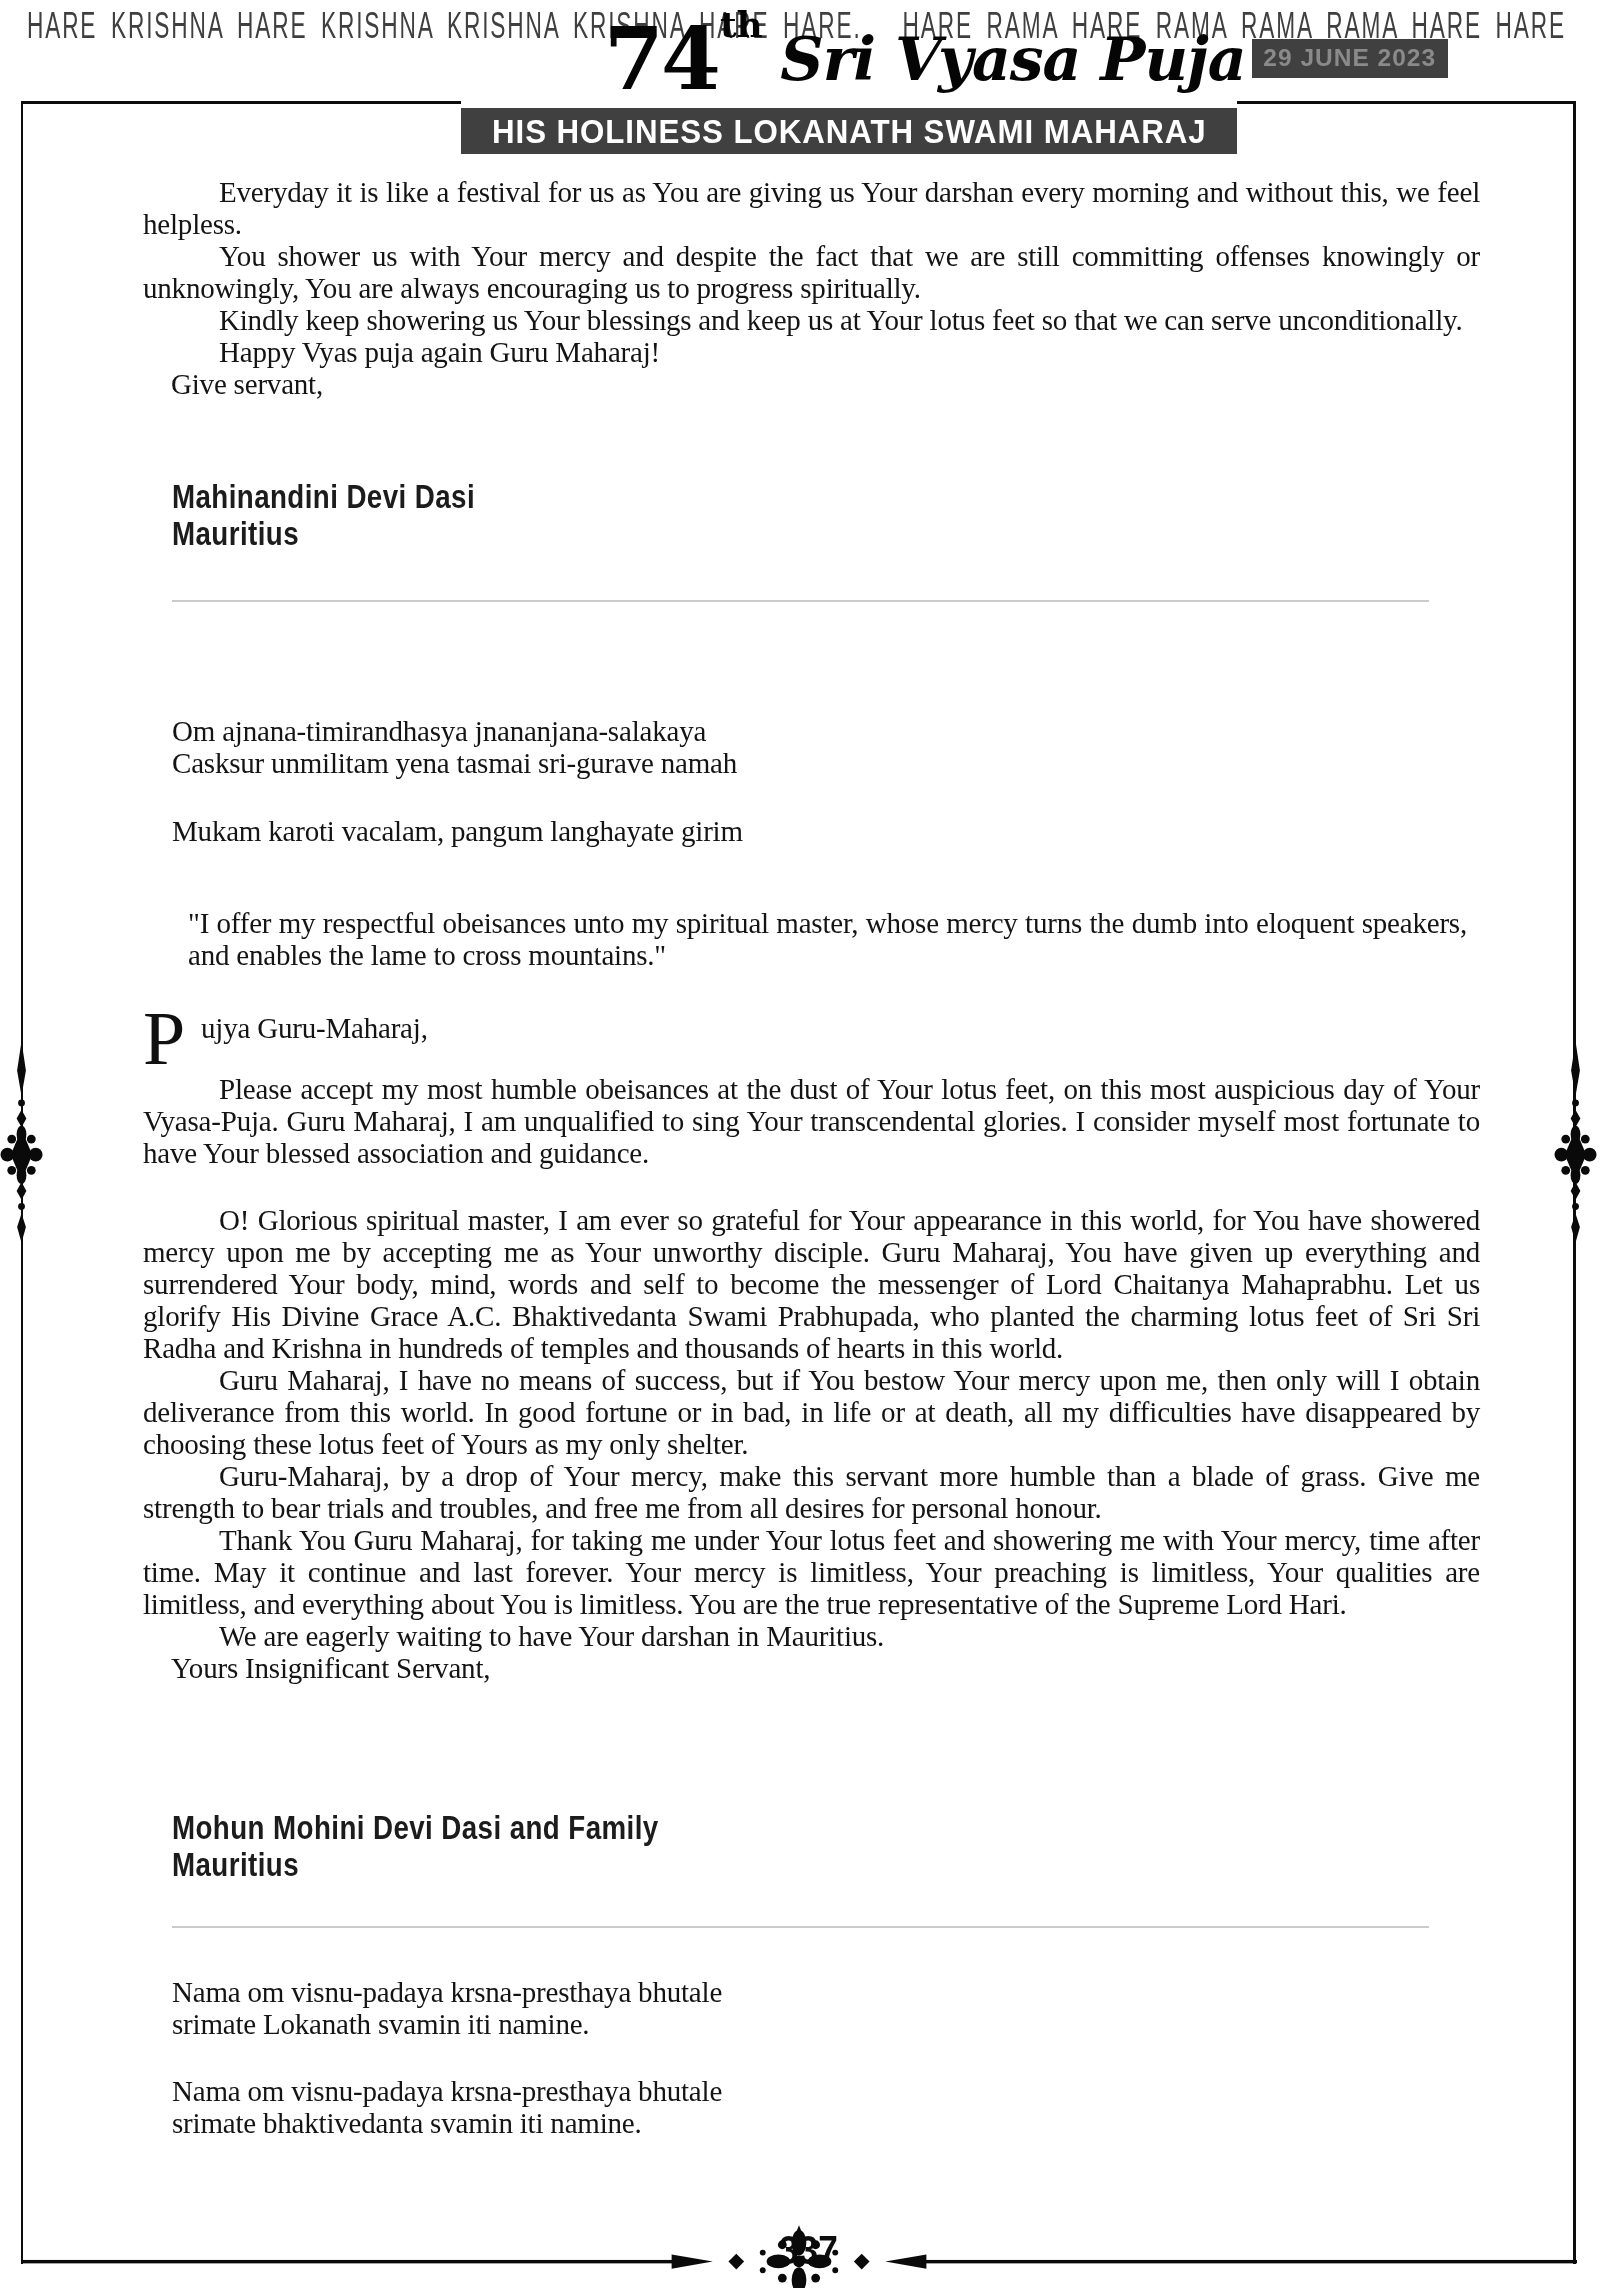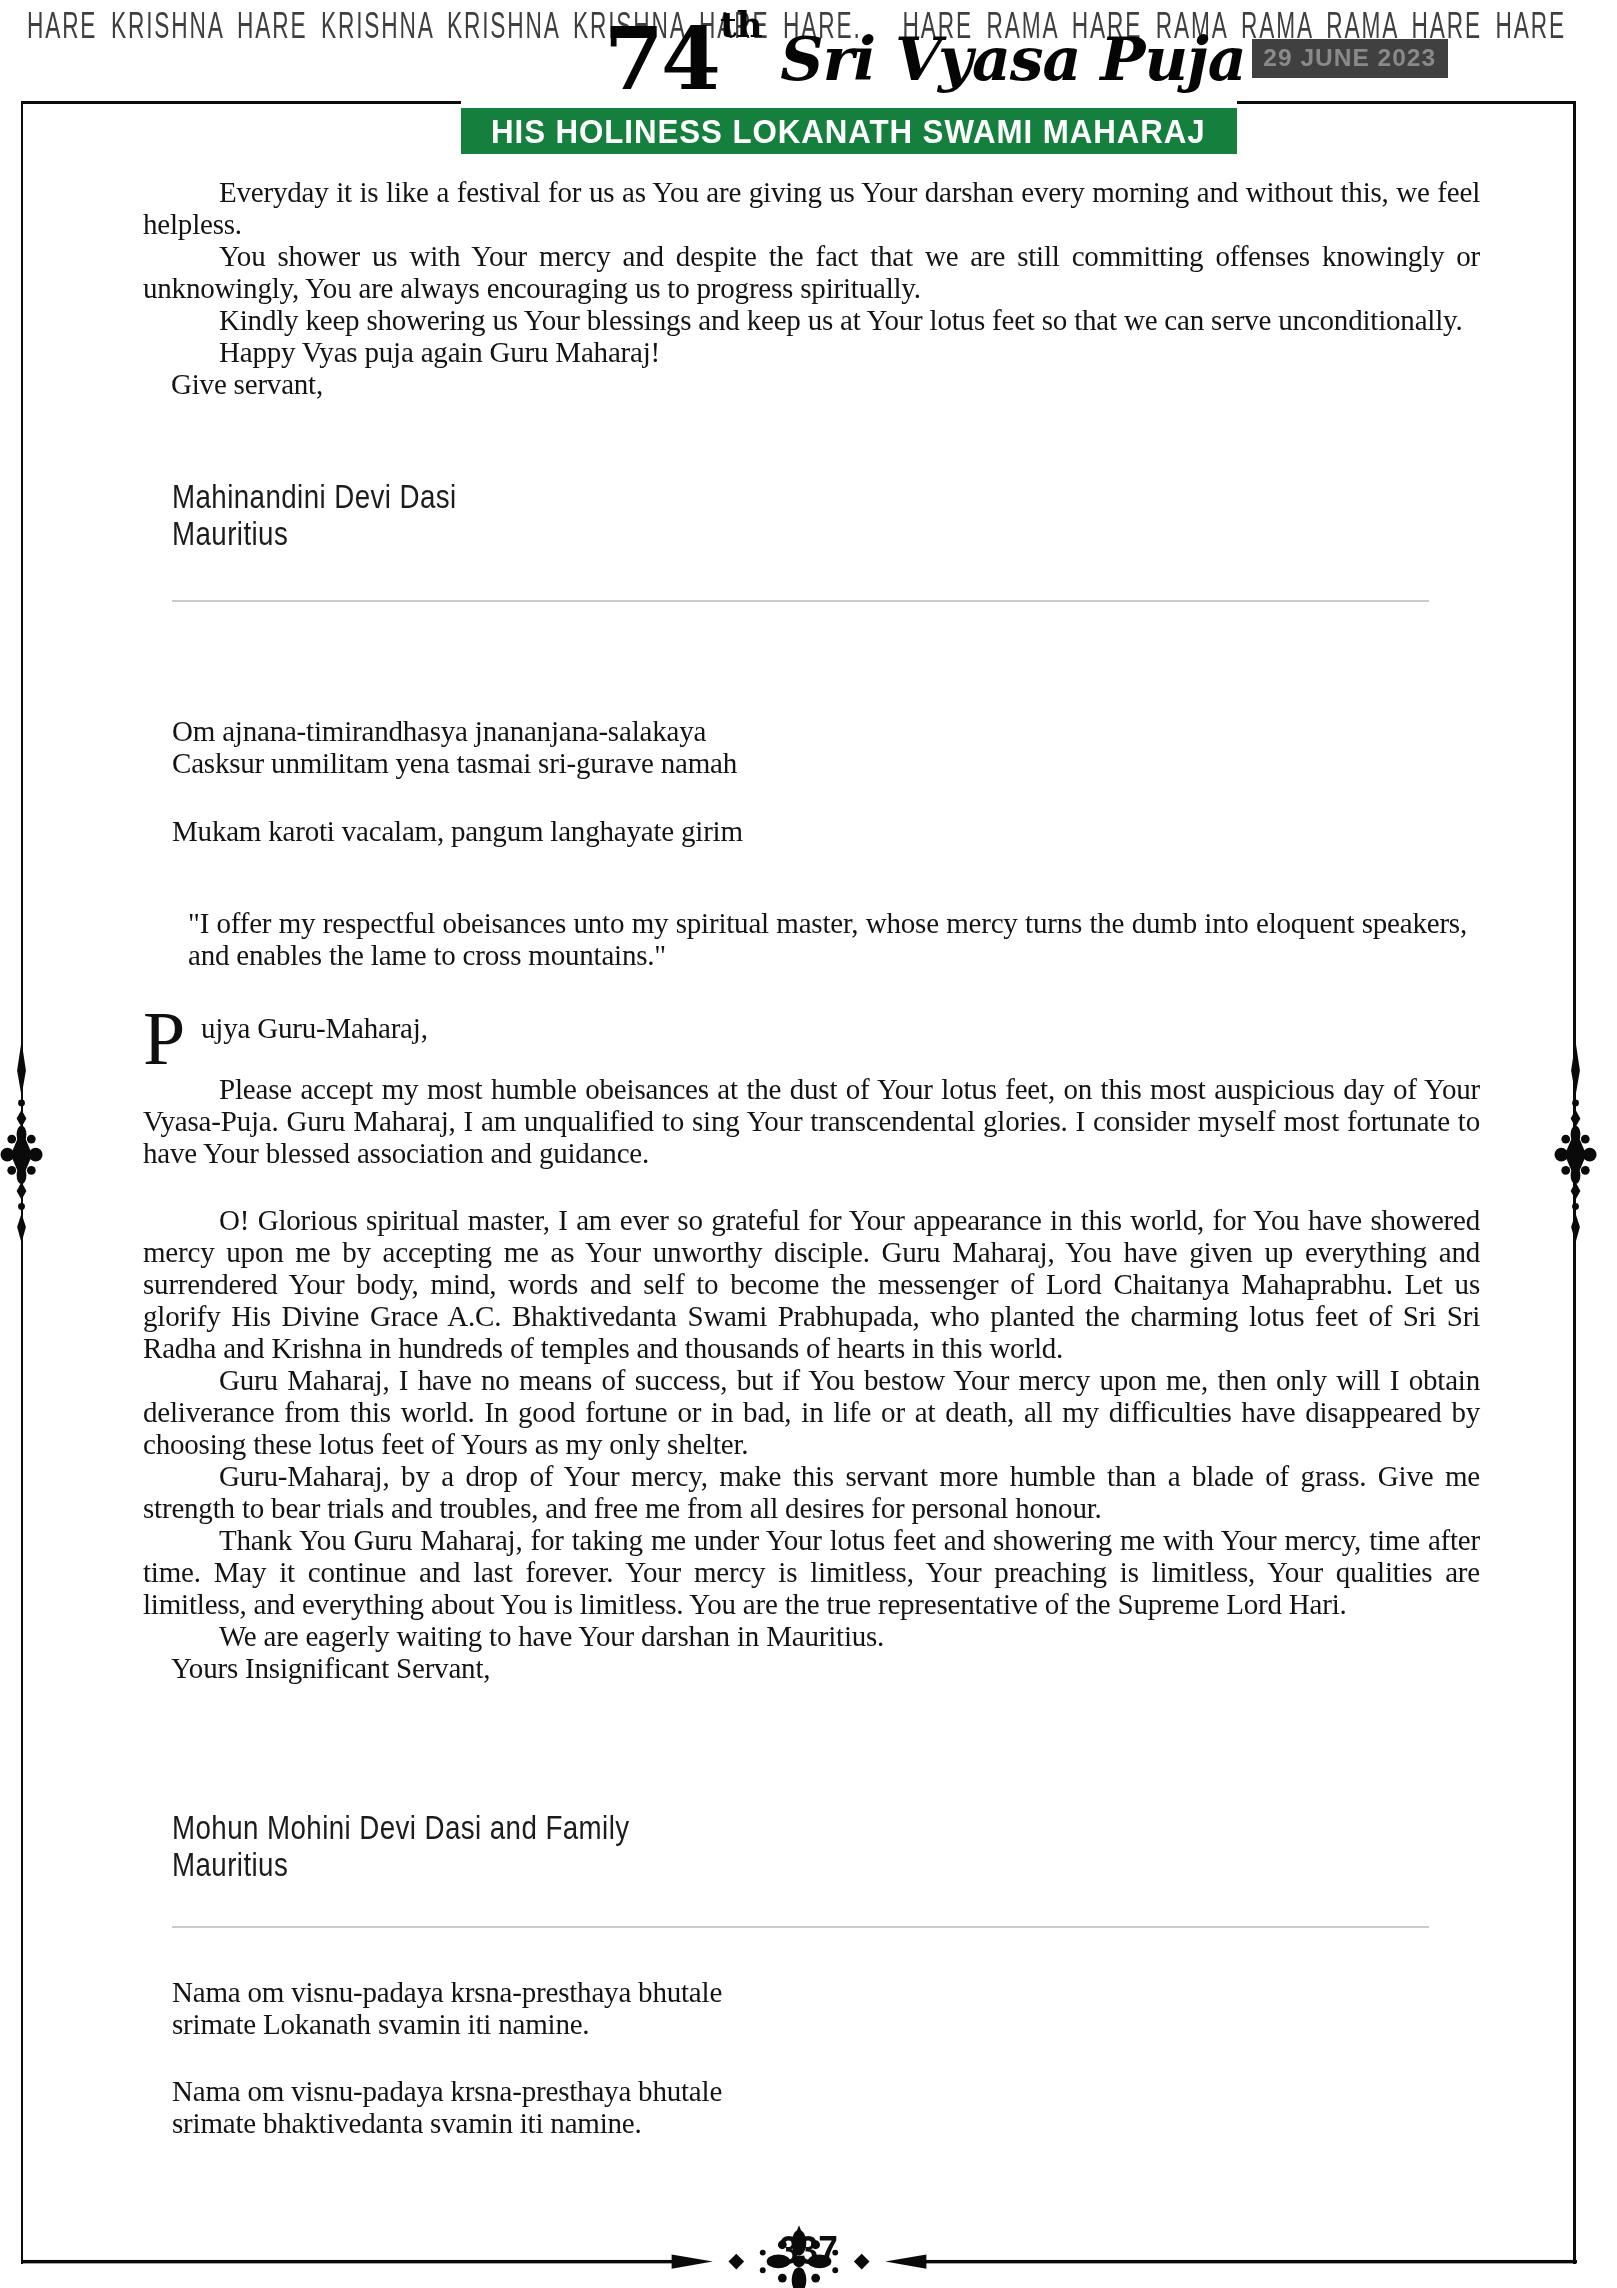"HIS HOLINESS LOKANATH SWAMI MAHARAJ" .banner { background: #15803d -> #404040; justify-content: flex-end -> center }
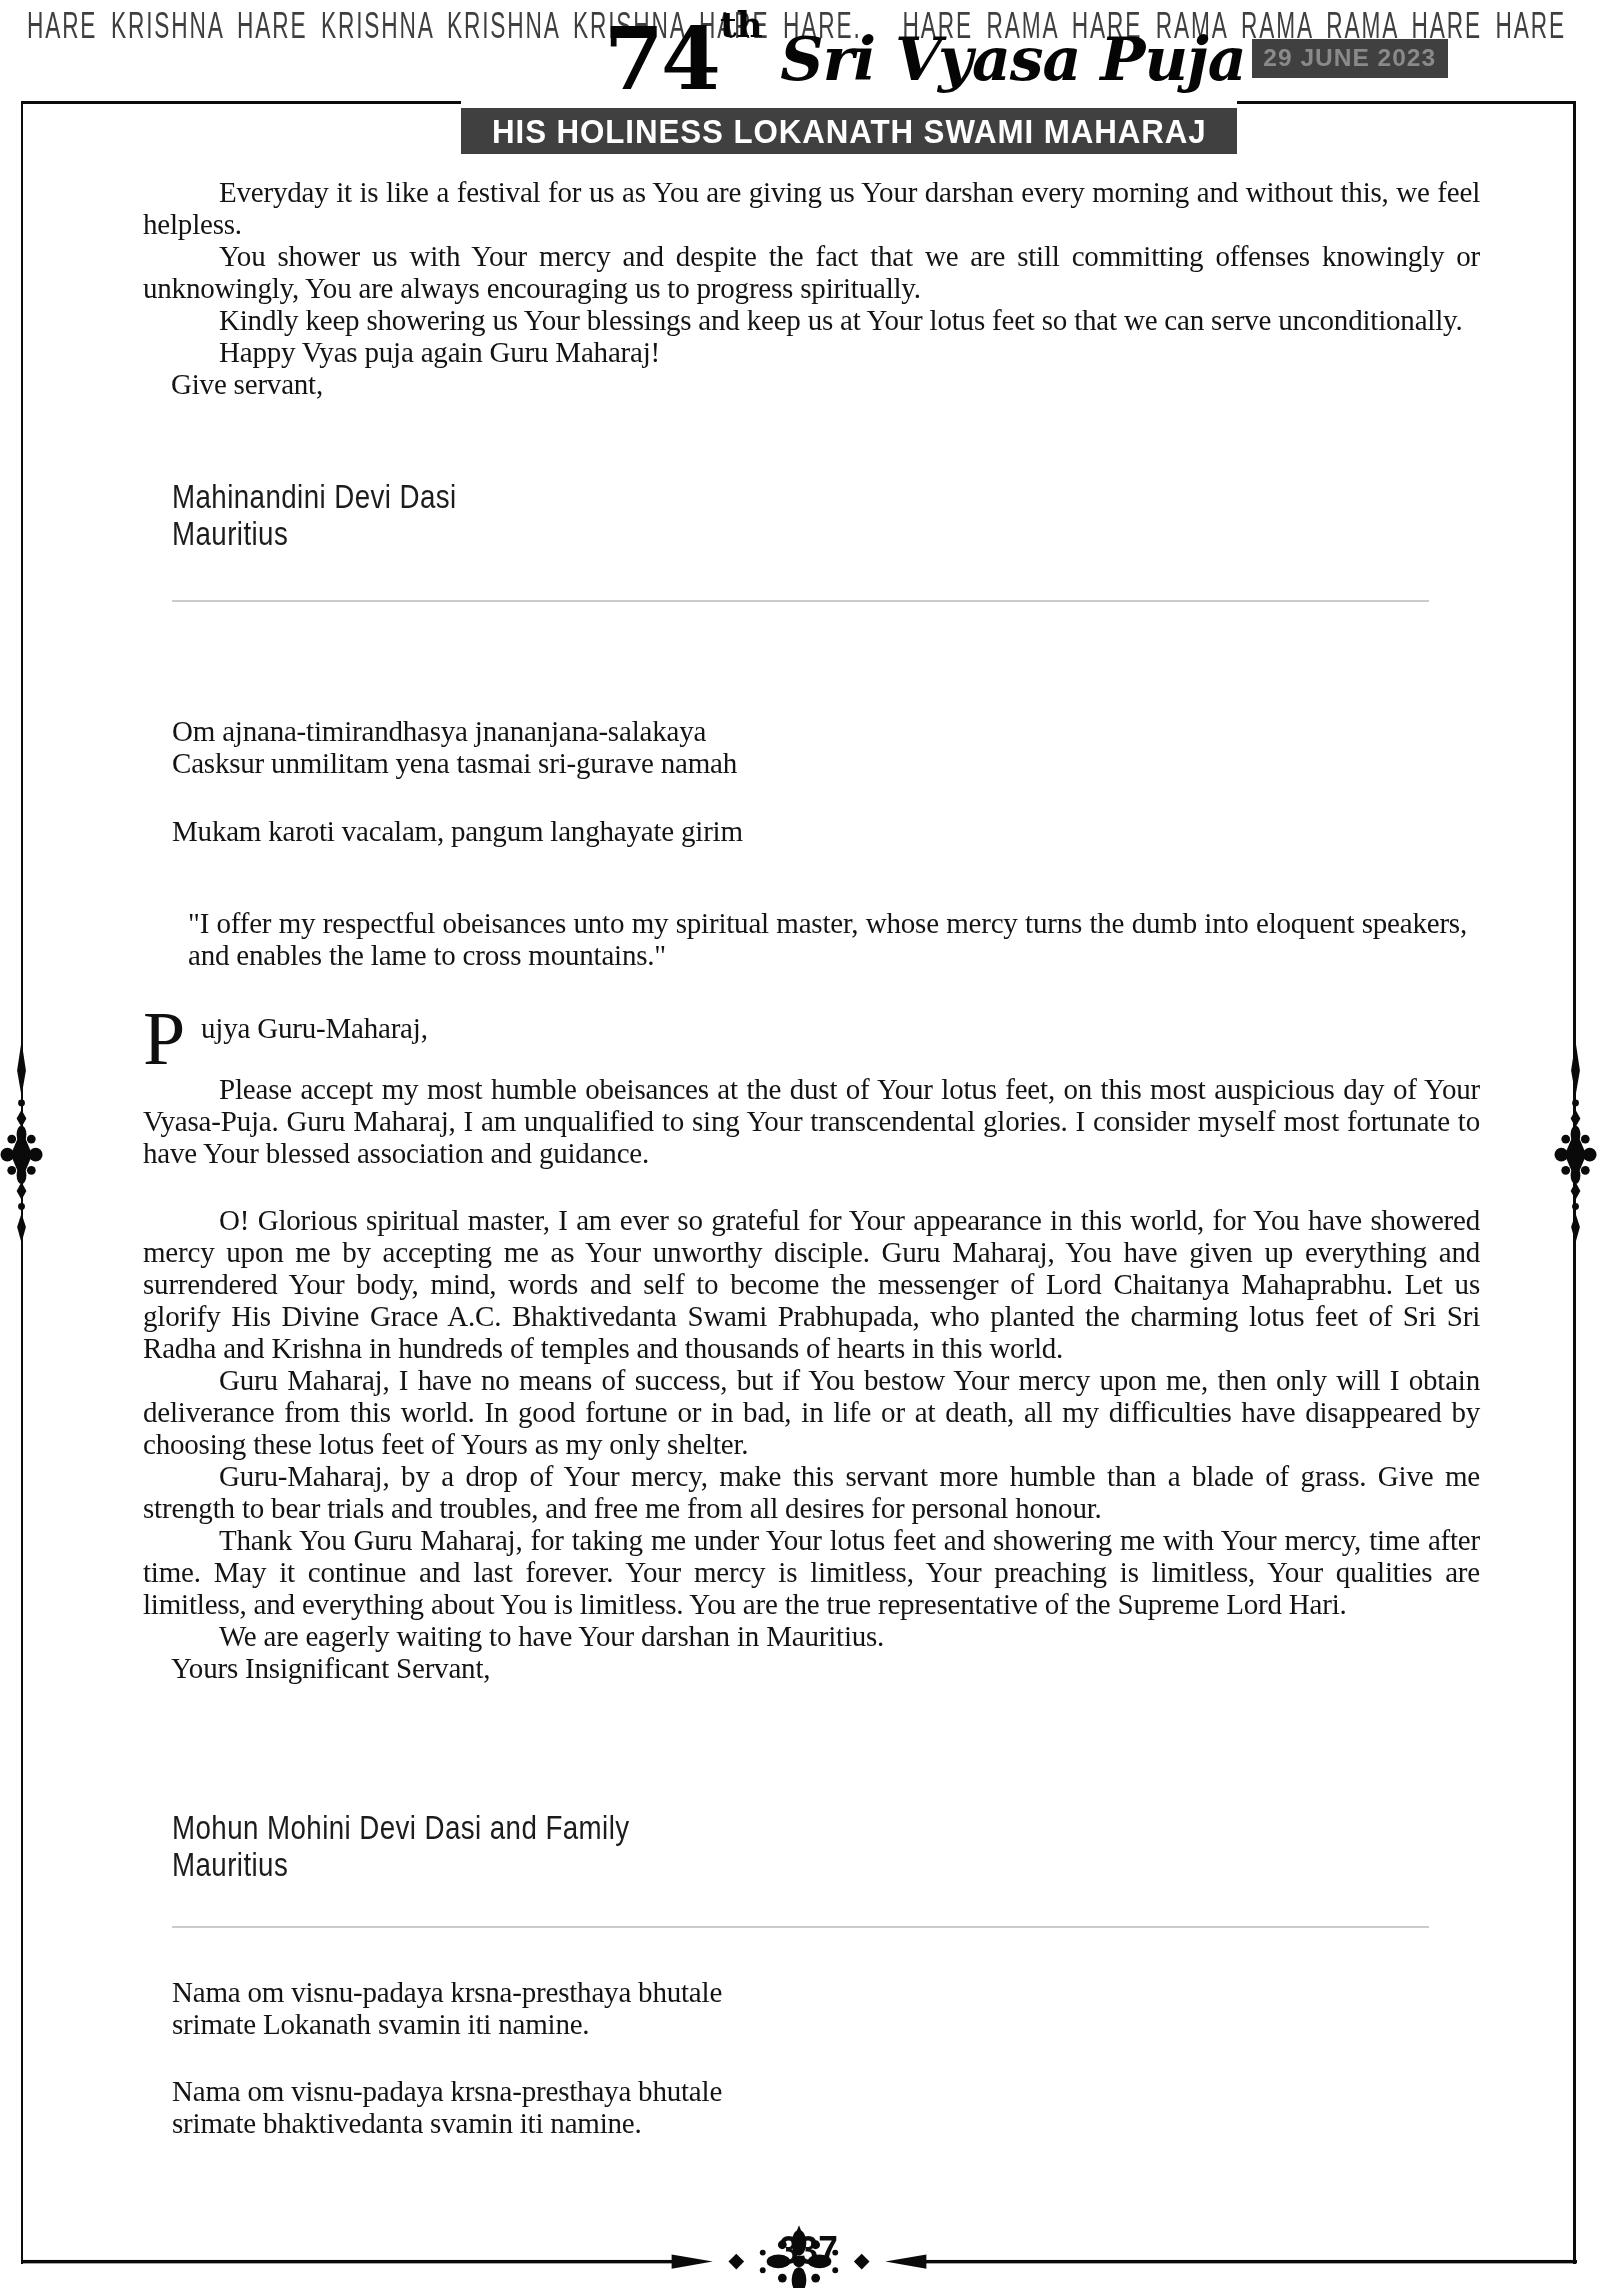"Mahinandini Devi Dasi" .sig .line { font-weight: none -> bold }
